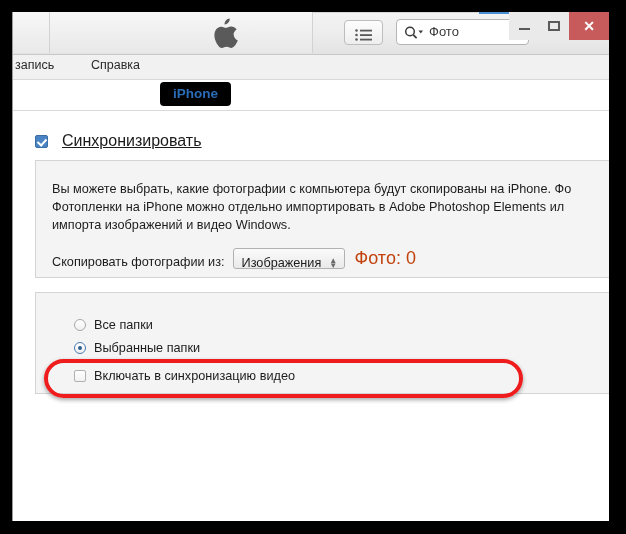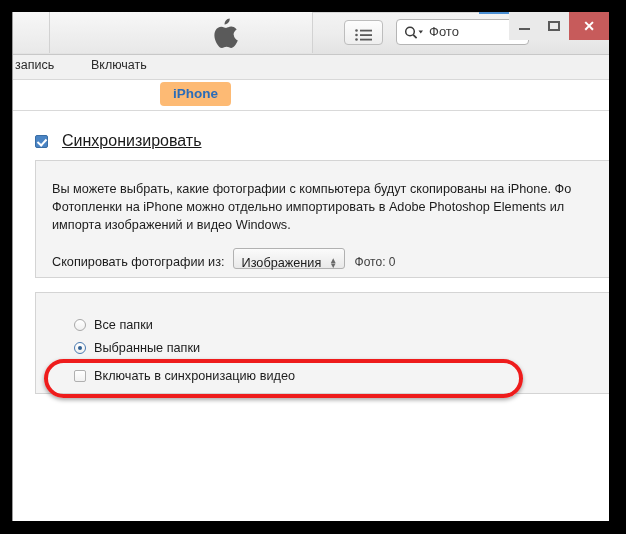"Включать" span.menu-item { text: Включать -> Справка }
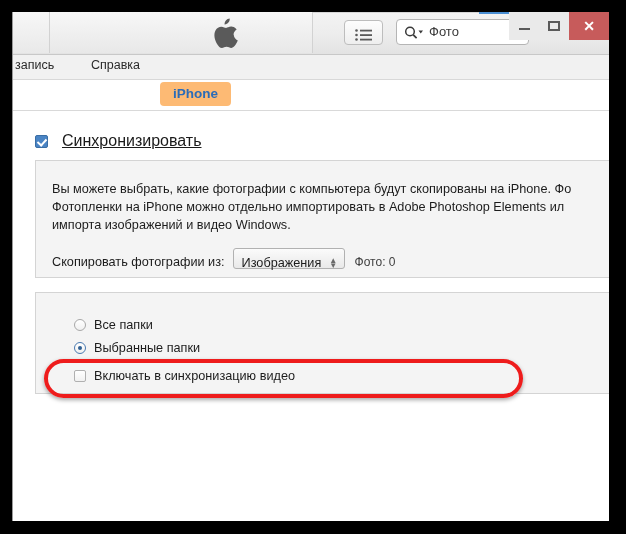"iPhone" .tab-iphone { background: #fdba74 -> #000000 }
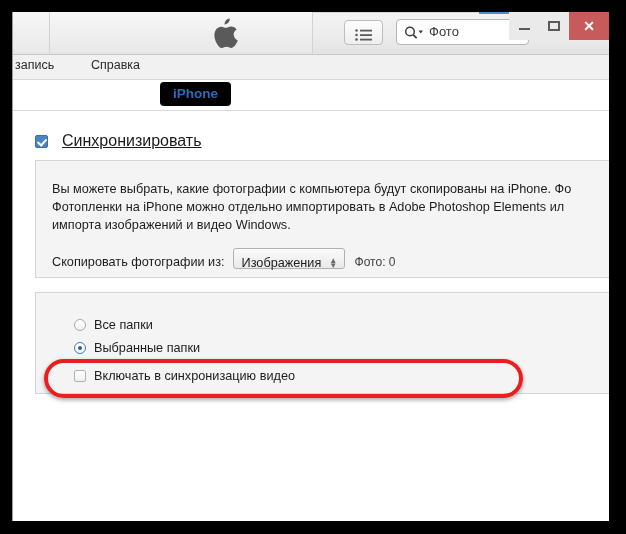"Фото: 0" .photo-count { color: #404040 -> #c2410c; font-size: 12px -> 18px }
